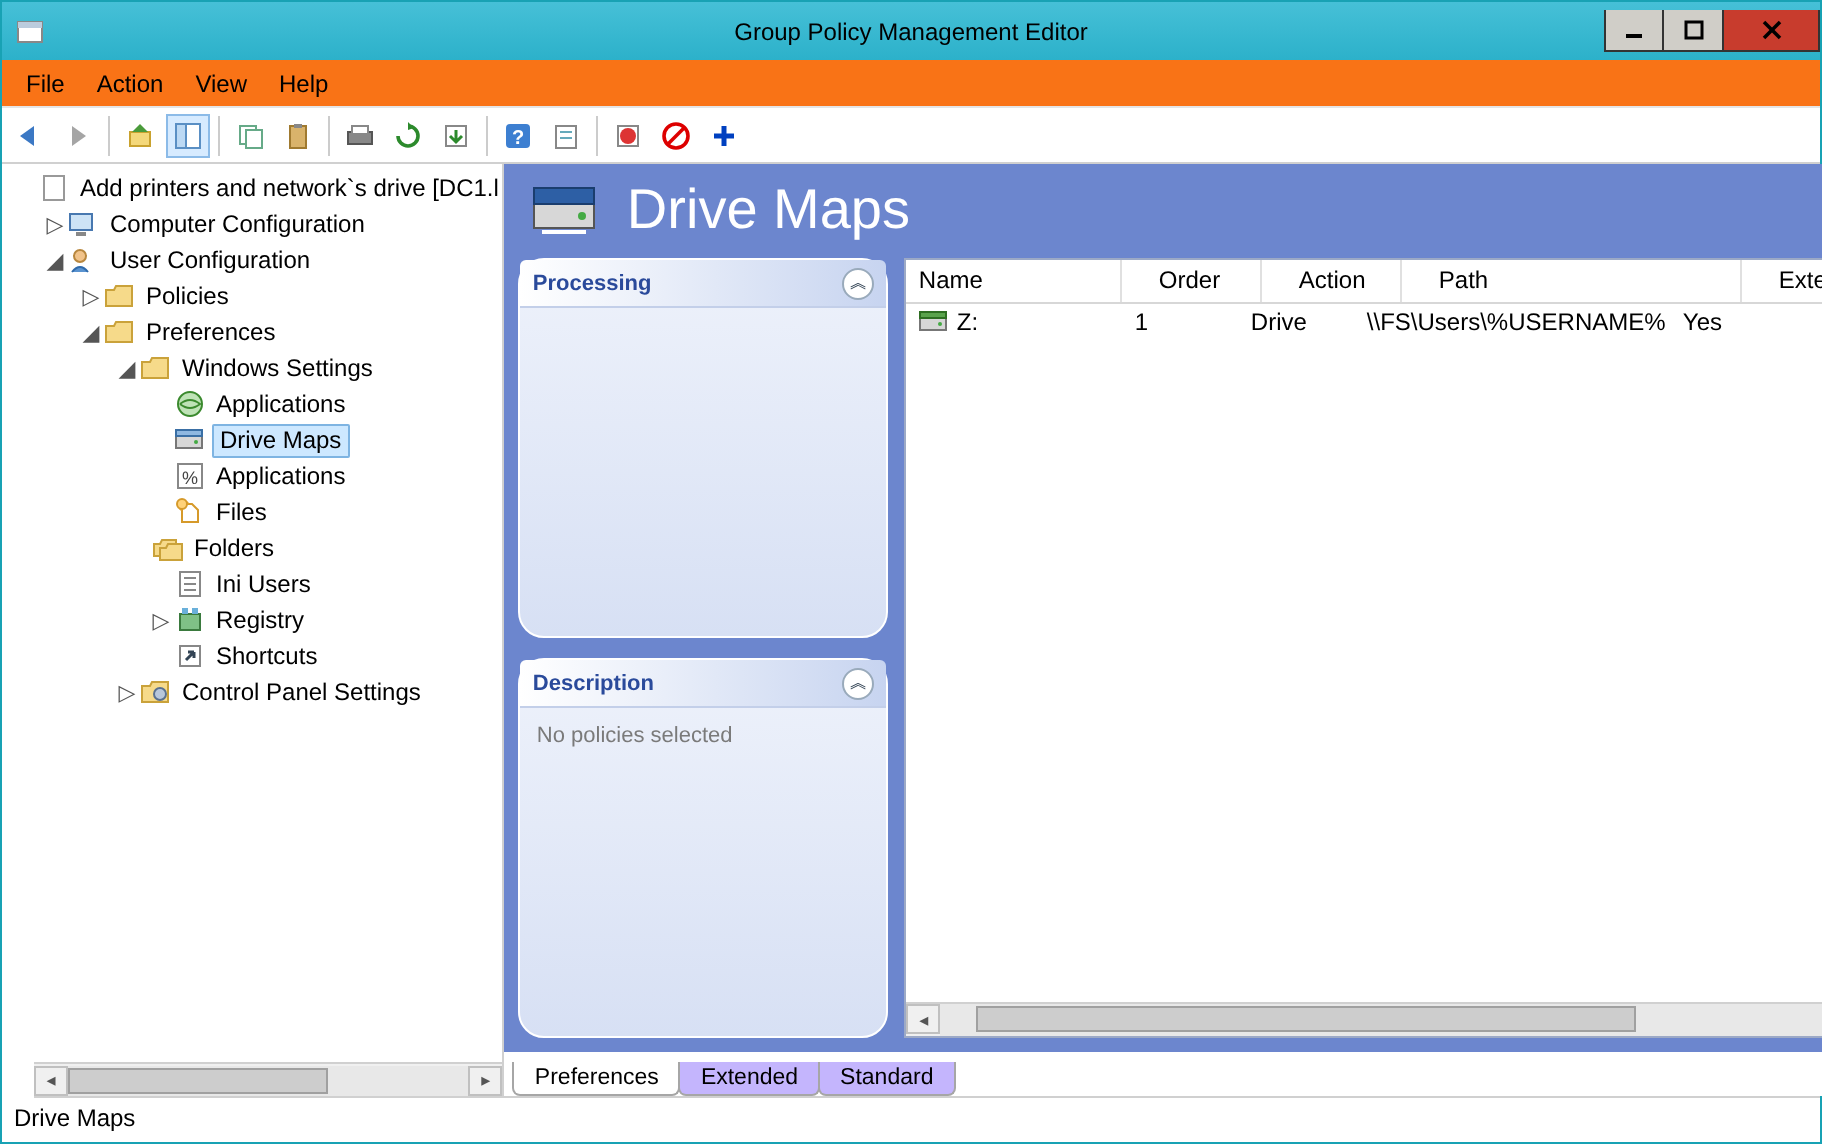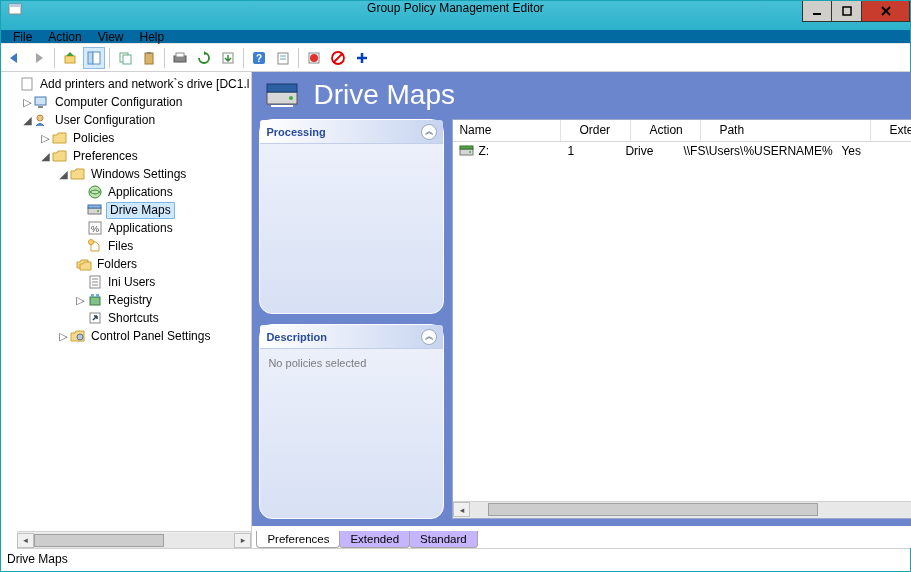"Group Policy Management Editor" .titlebar { align-items: none -> center }
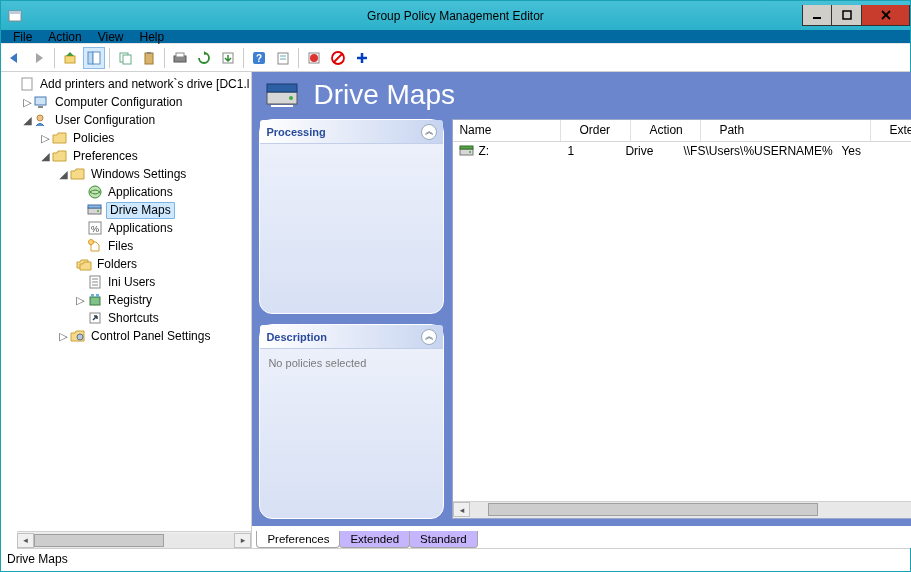"File" .menubar { background: #0369a1 -> #f97316; height: 14px -> 24px }
